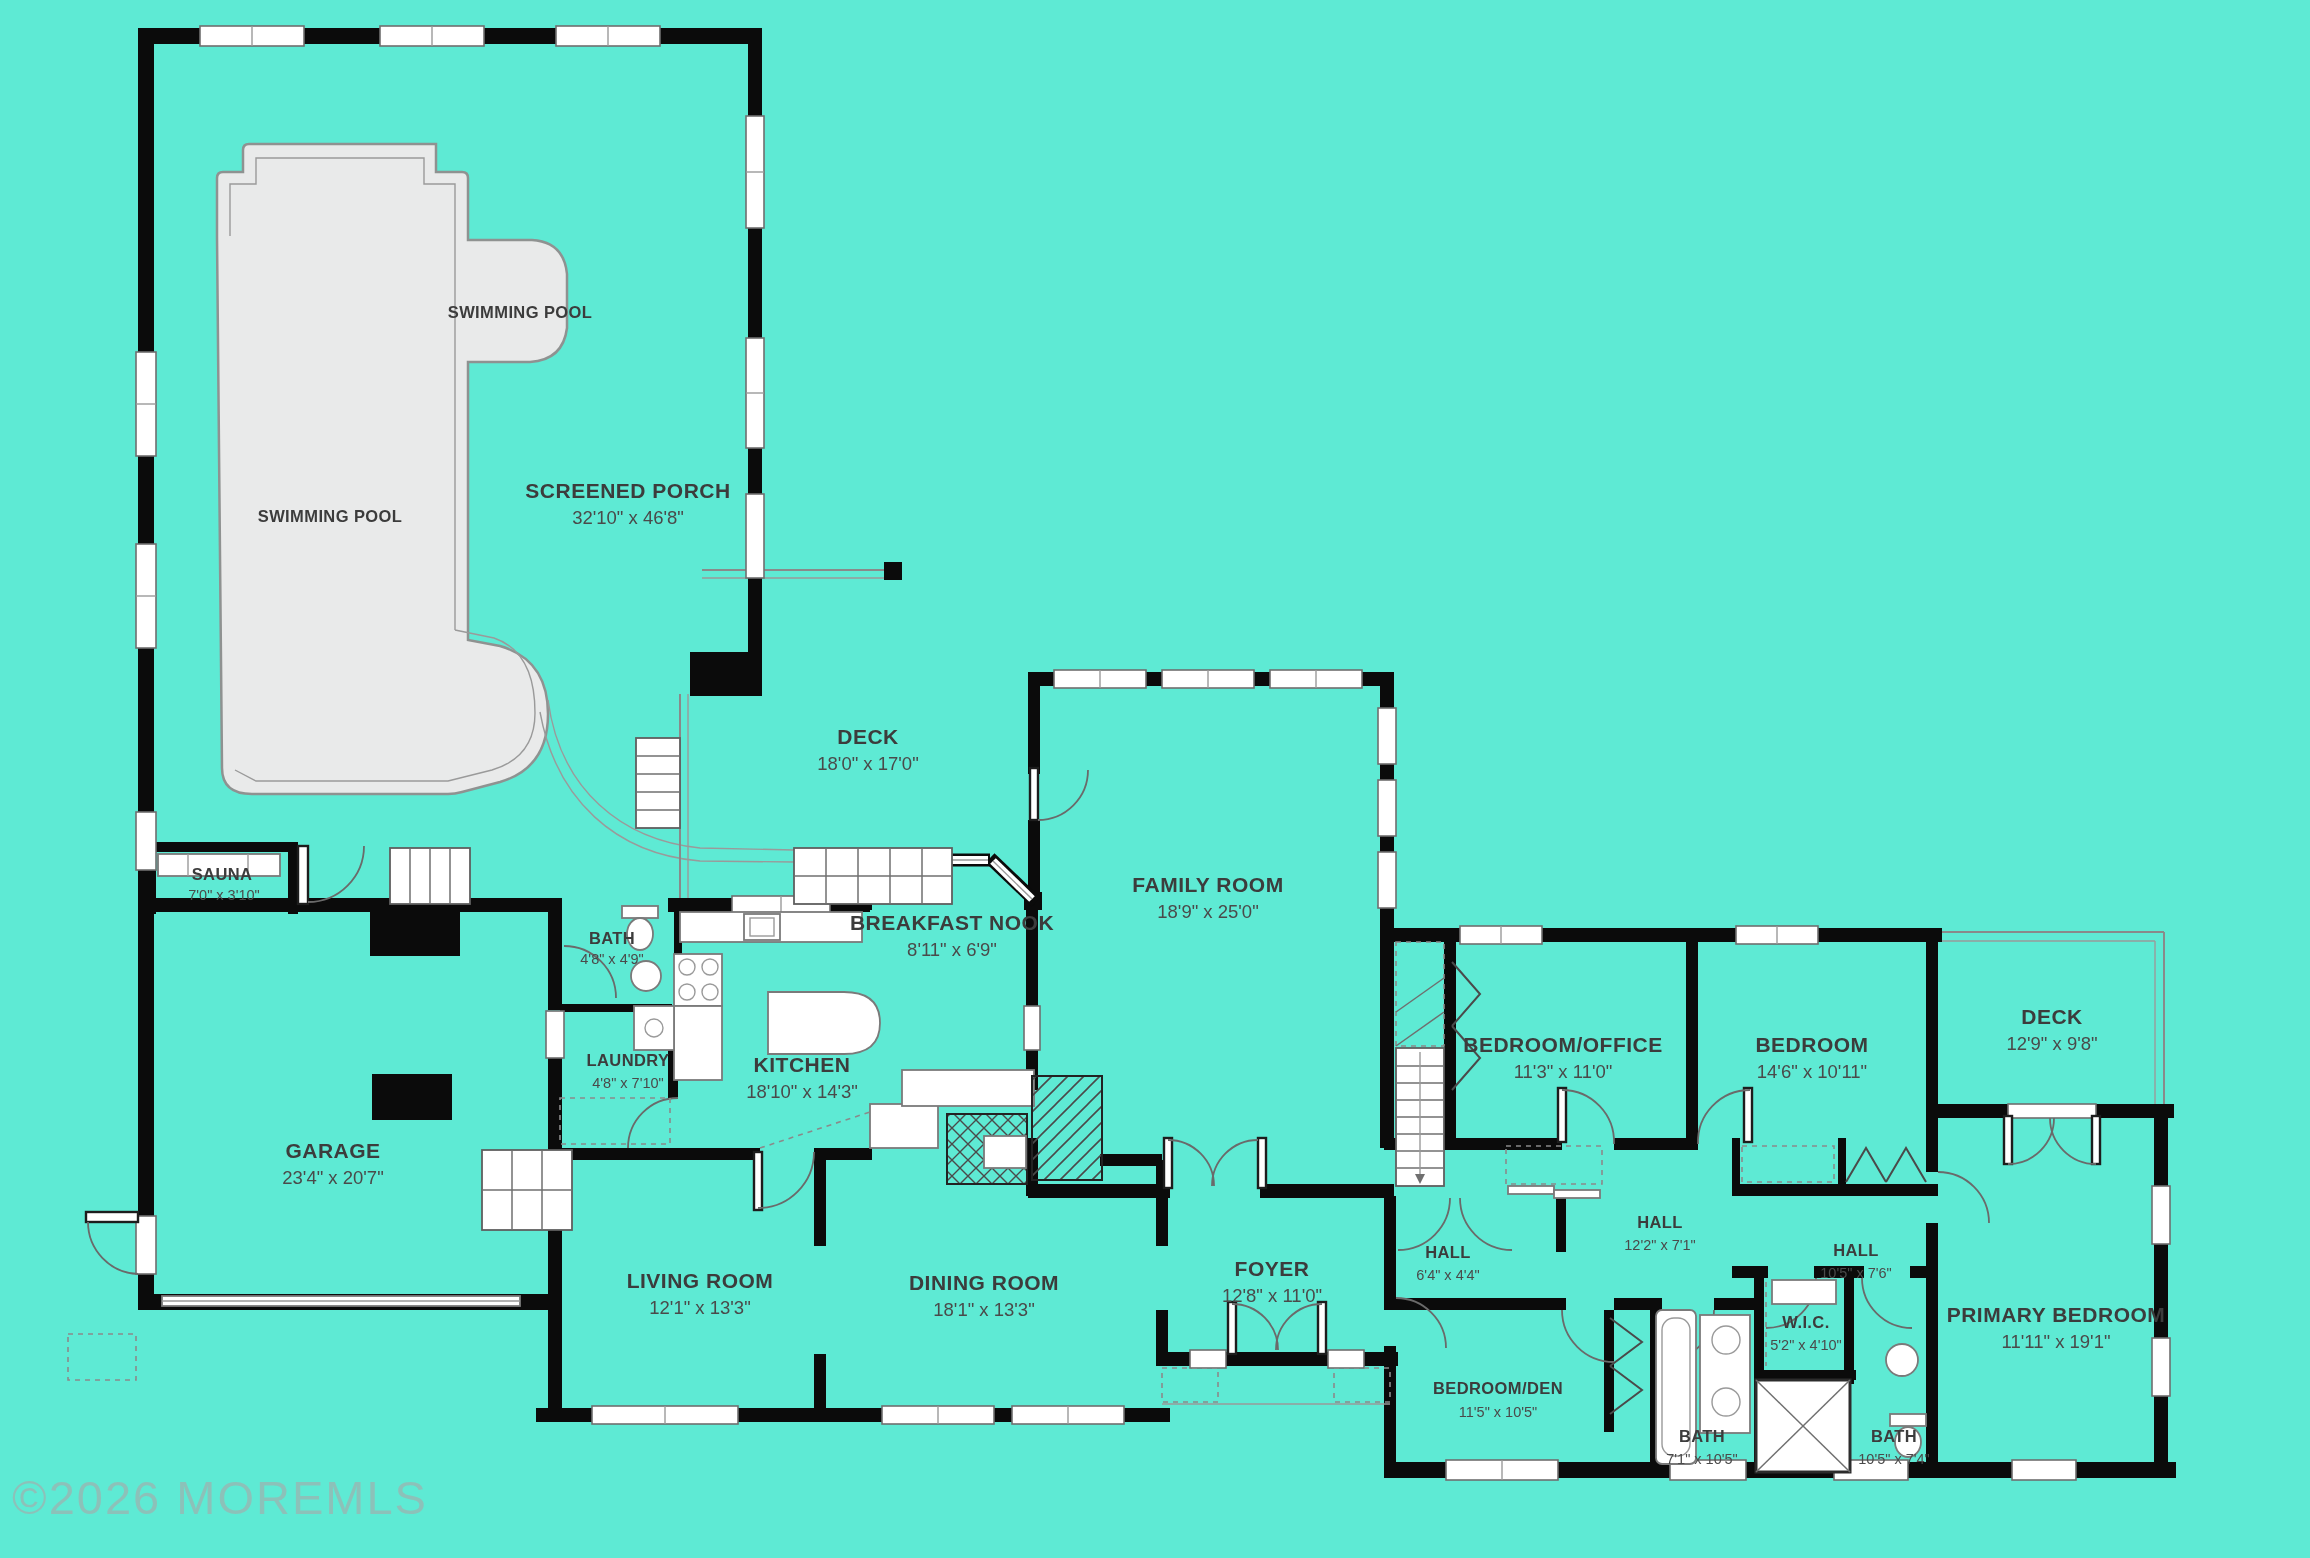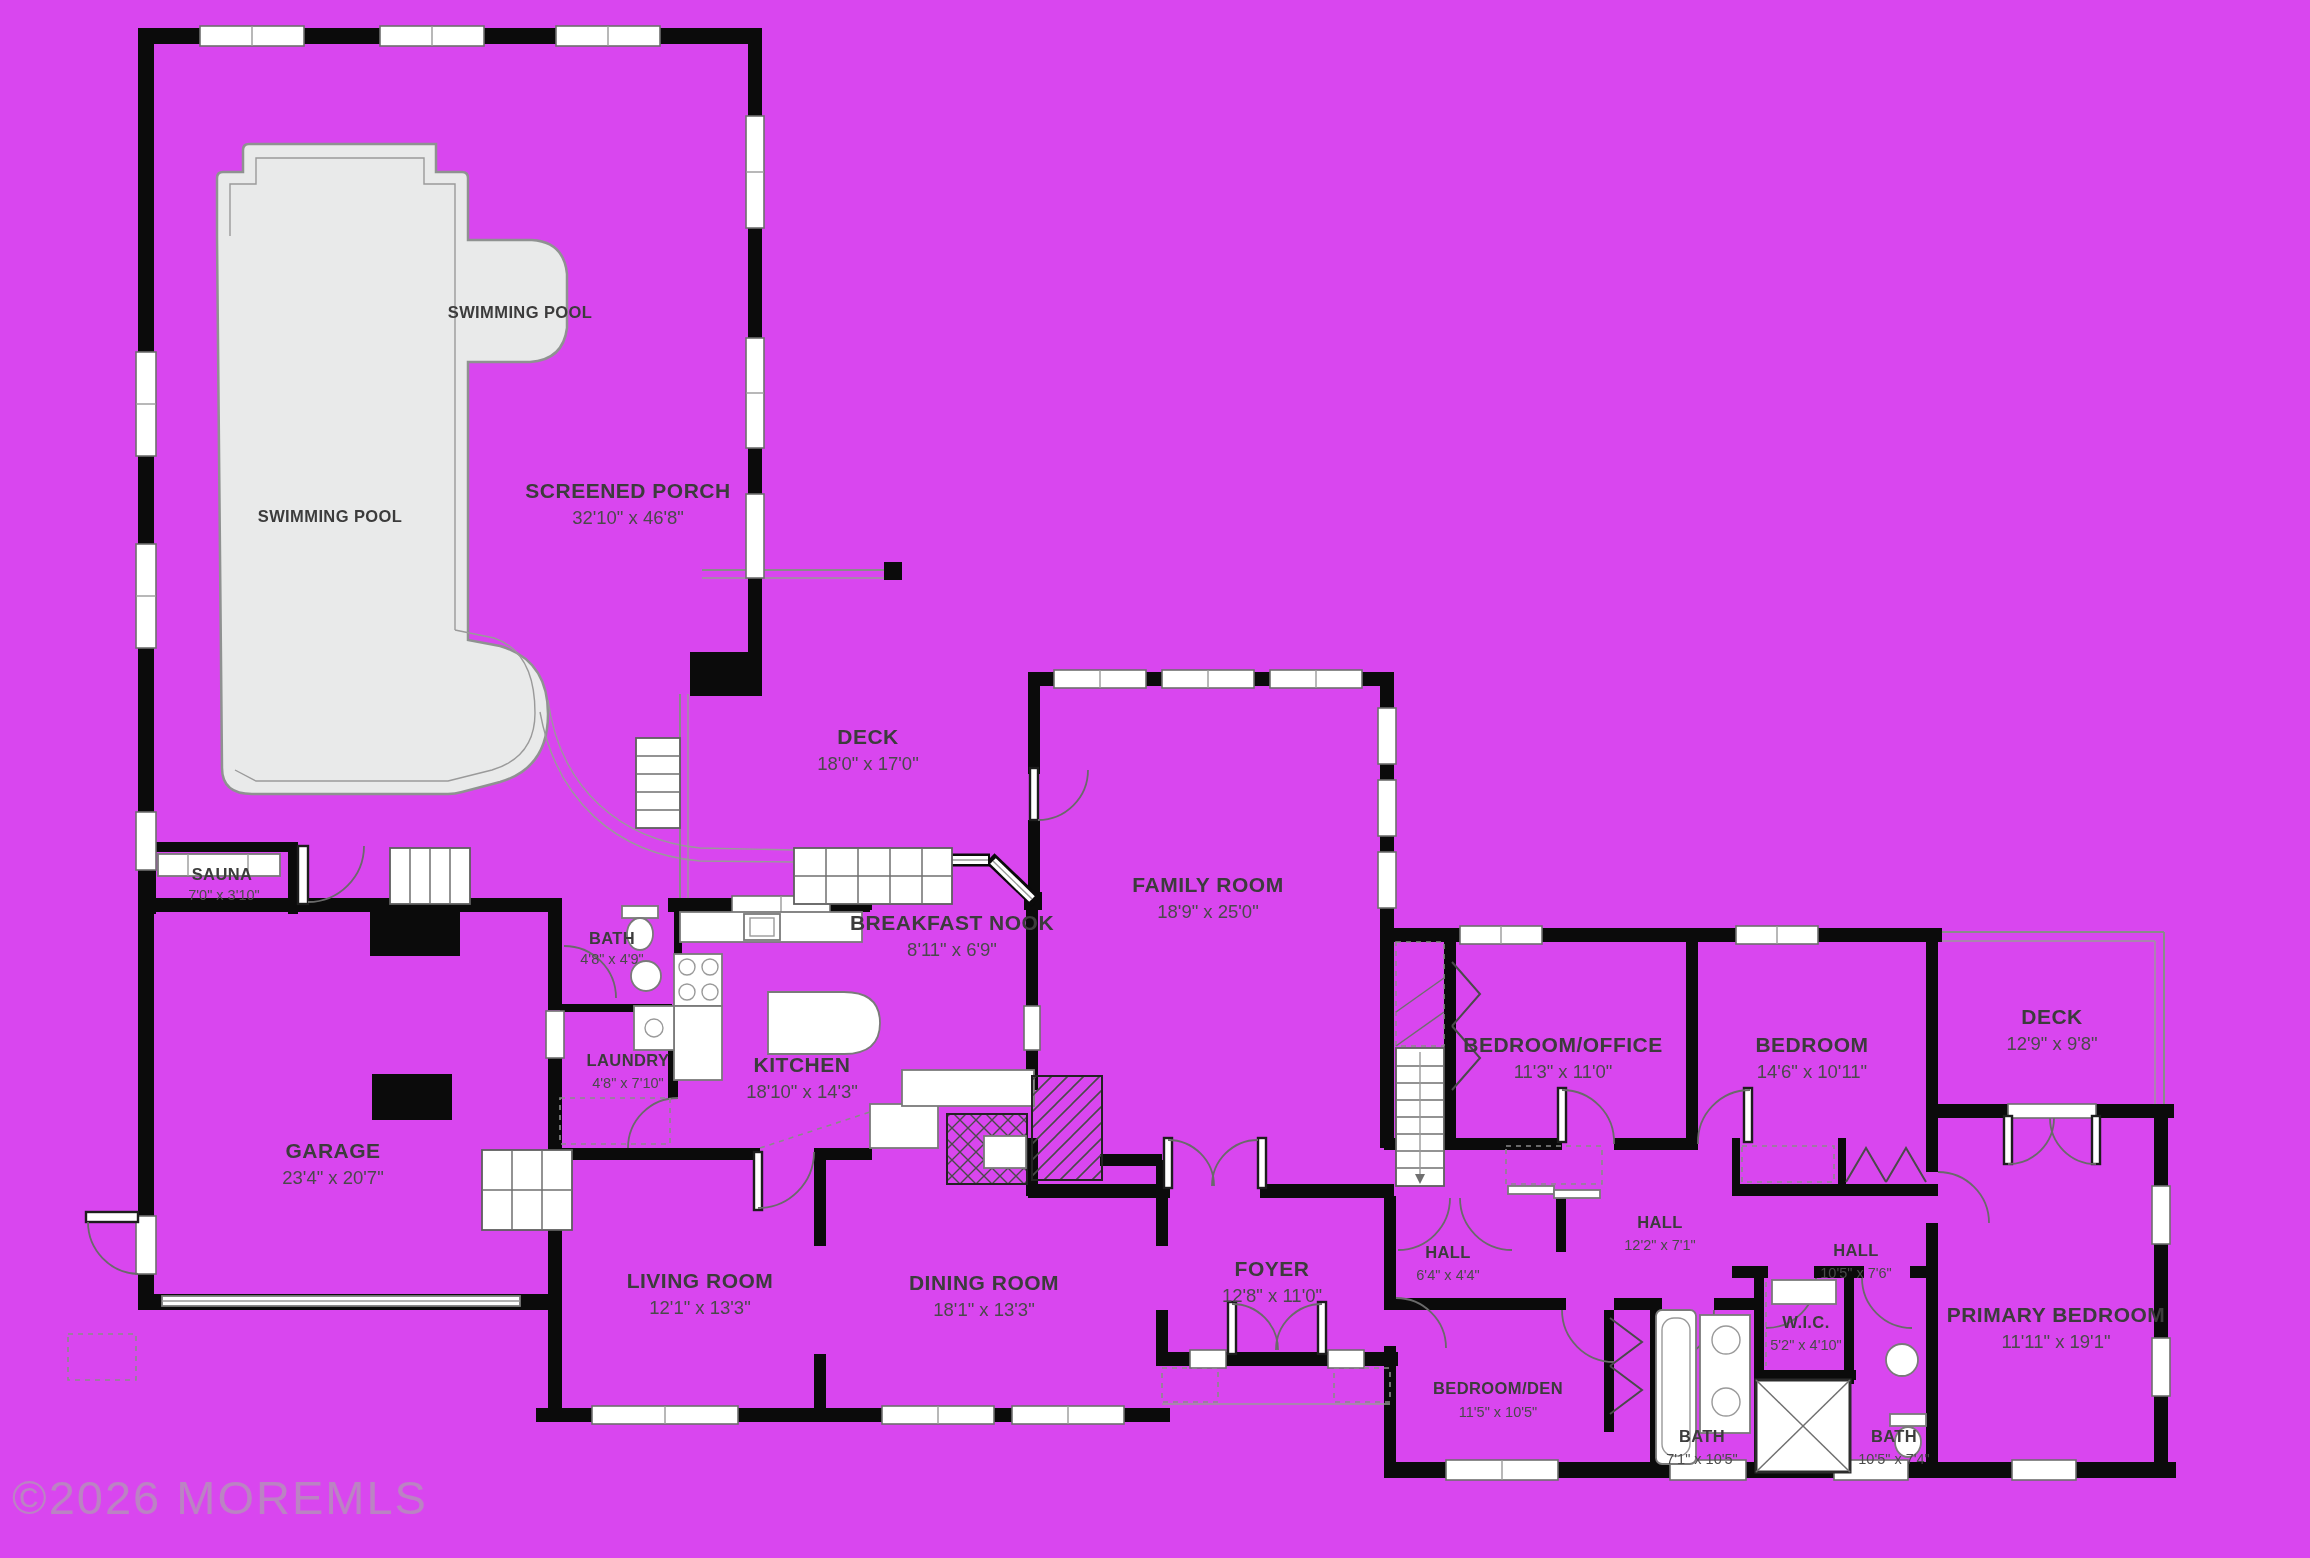"SWIMMING POOL" .canvas { background: #d946ef -> #5eead4 }
